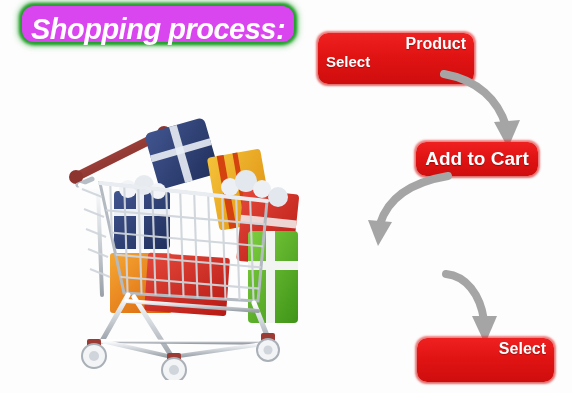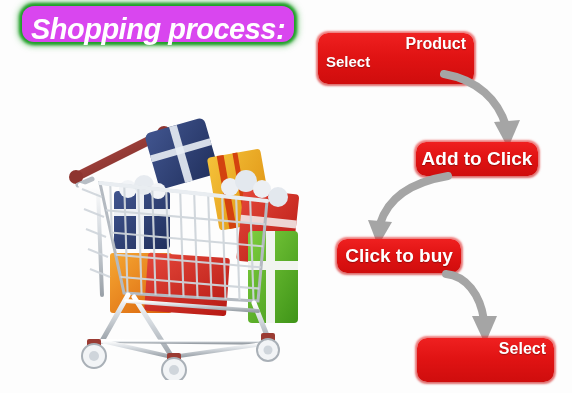"Add to Click" span.node-label { text: Click -> Cart }
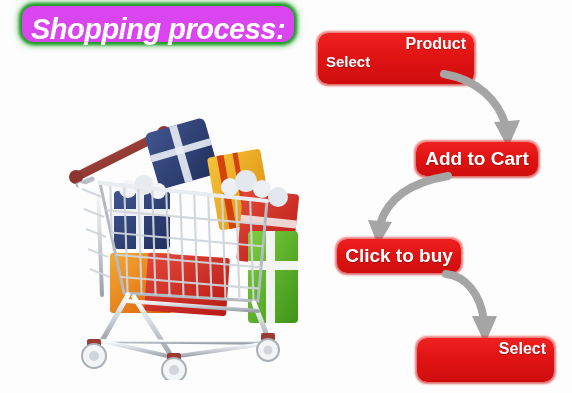"Click to buy" div.node { html: <div> <span>Click to buy</span> </div> -> none }
